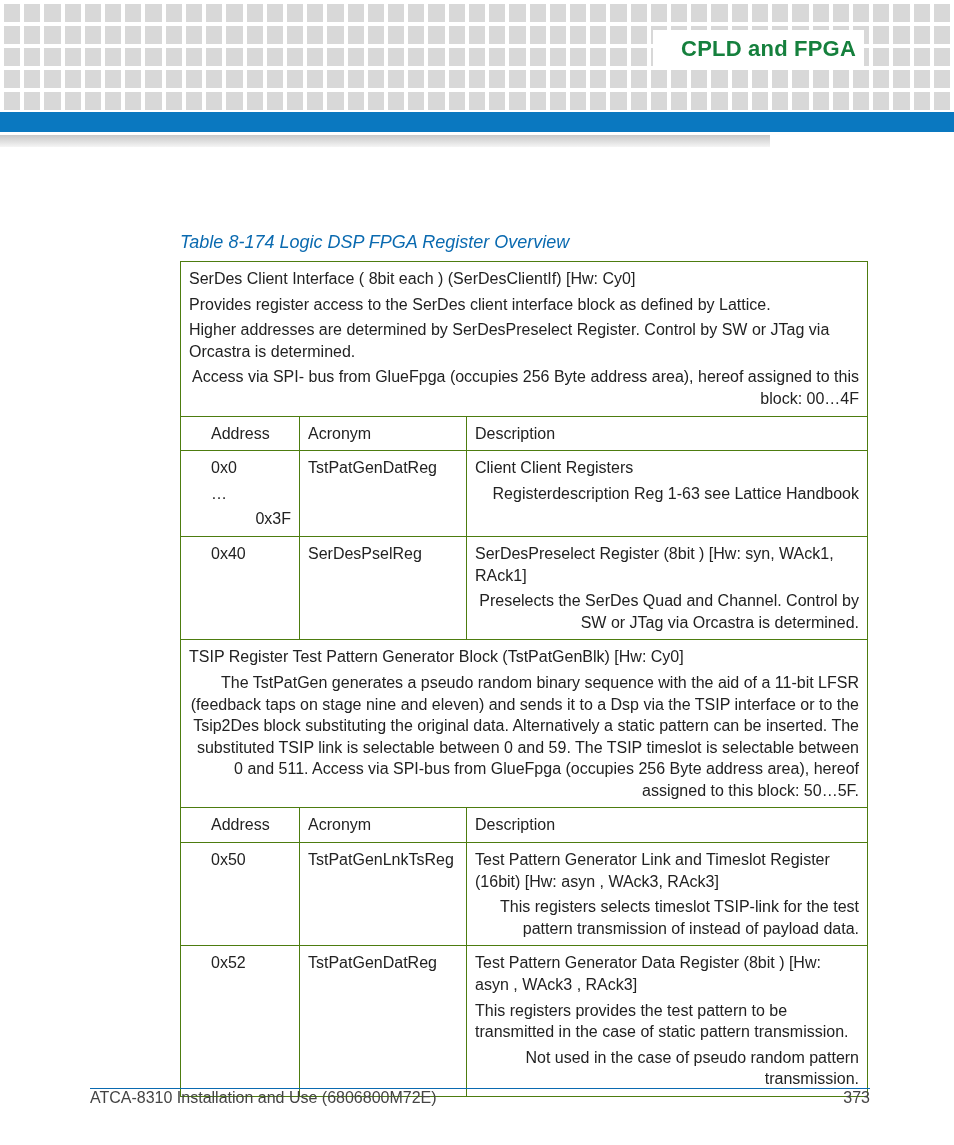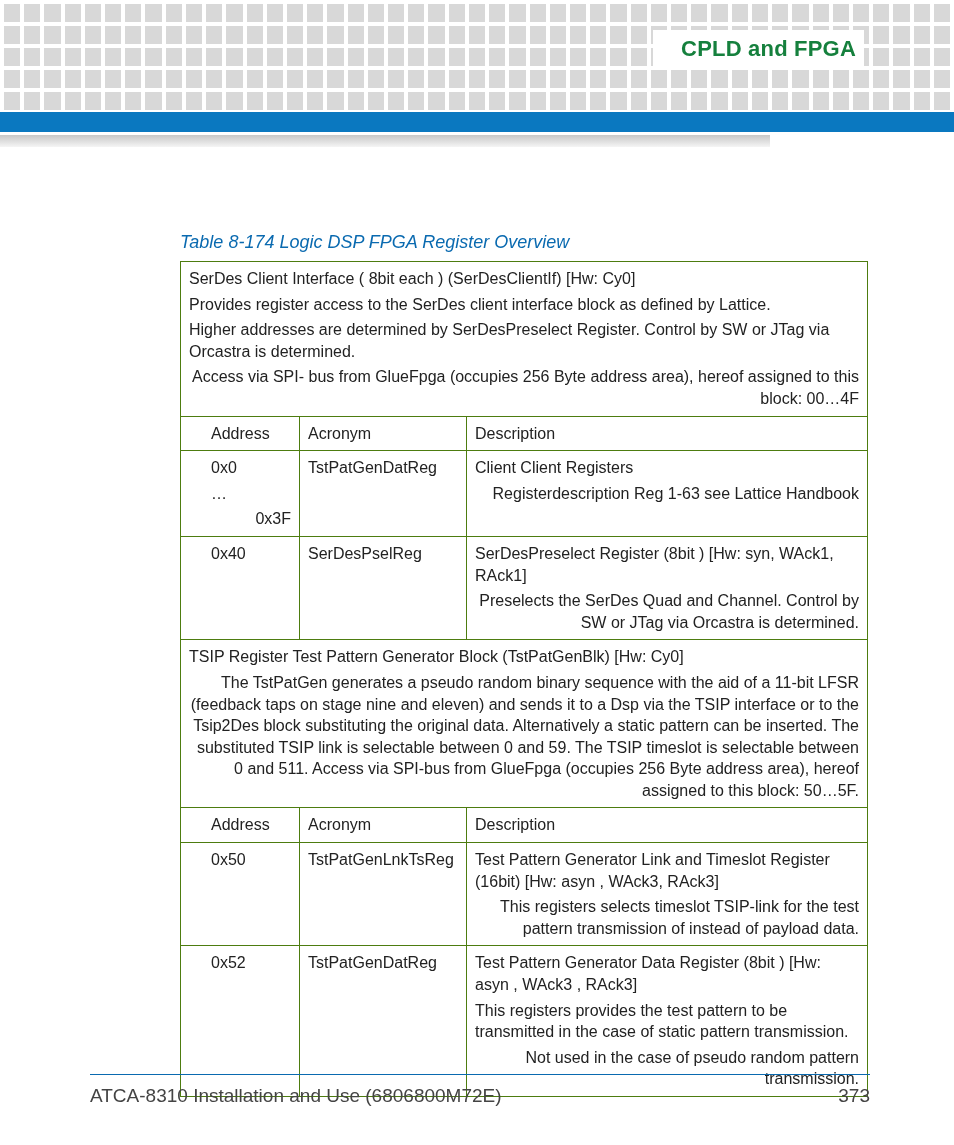"ATCA-8310 Installation and Use" .footer { font-size: 19px -> 16px; padding-top: 10px -> 0 }
